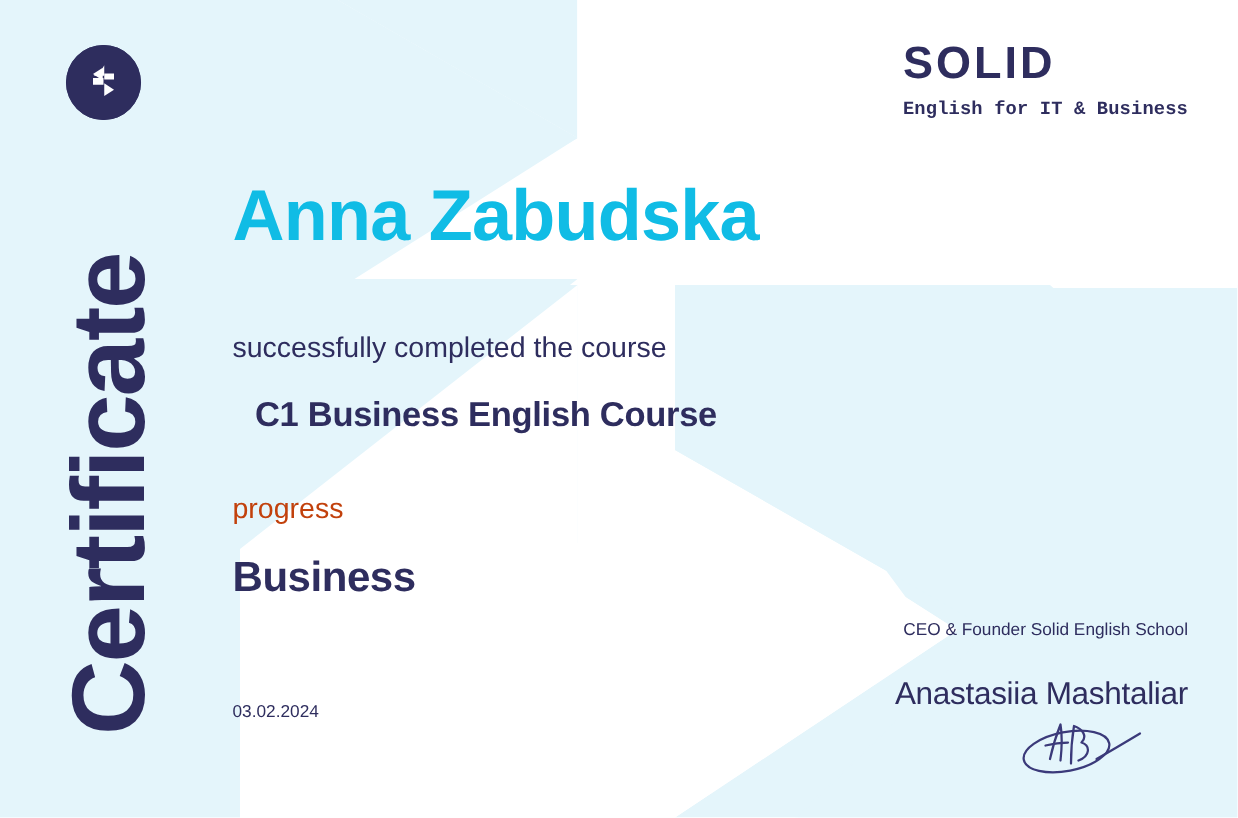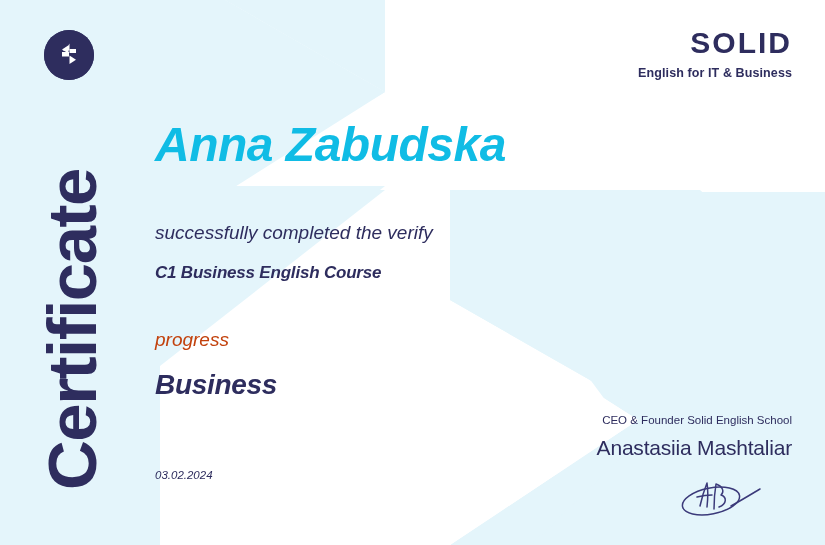"SOLID" .brand-block { text-align: right -> none }
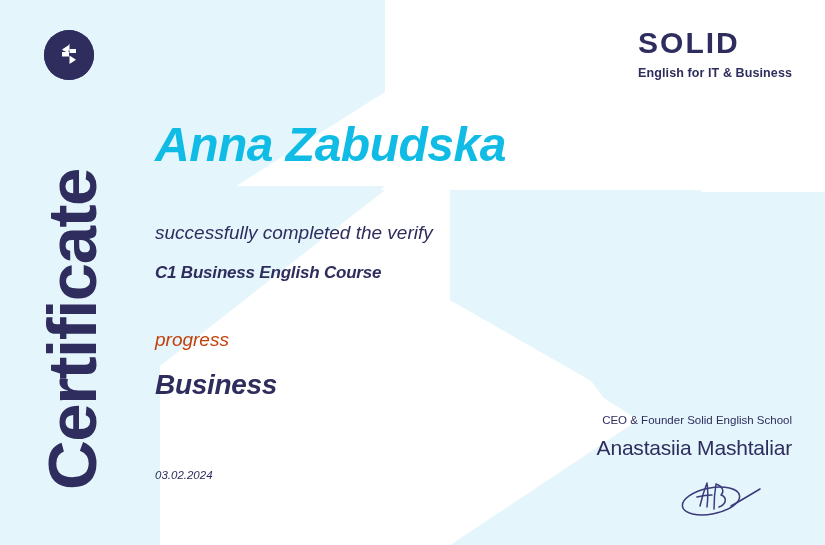"English for IT & Business" .brand-tagline { font-family: none -> Liberation Mono, monospace }
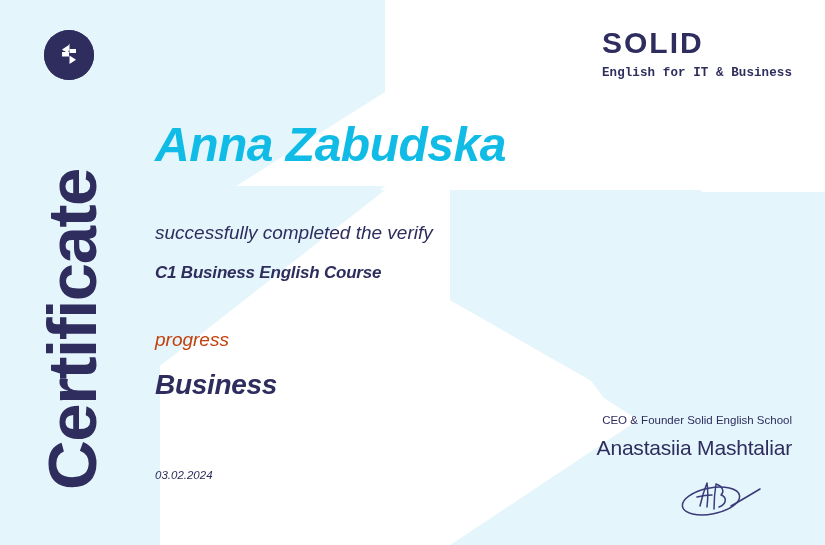"Anna Zabudska" .content { font-style: italic -> none }
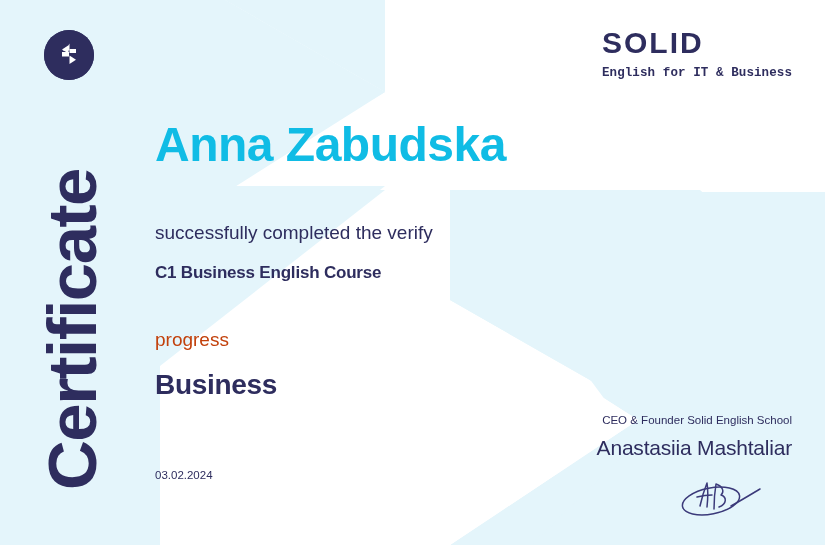"successfully completed the verify" div.label-completed { text: verify -> course }
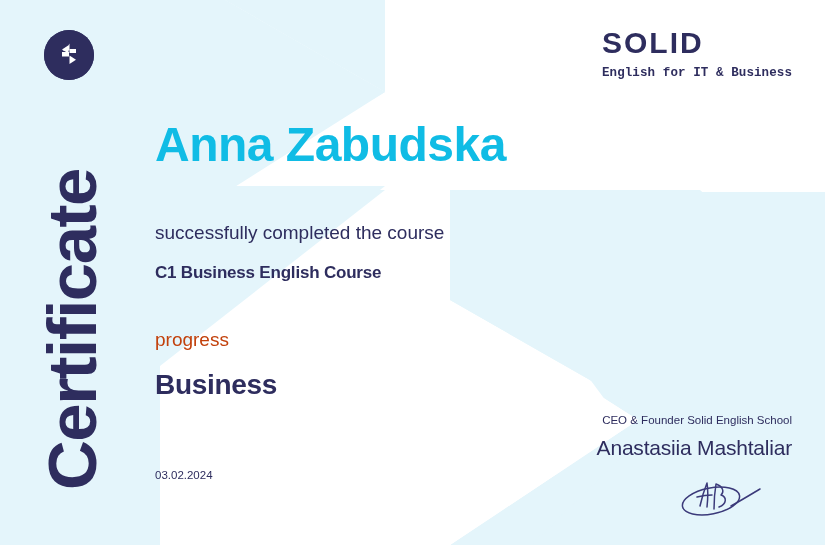"C1 Business English Course" .course-name { font-size: 17px -> 23px; left: 0 -> 15px }
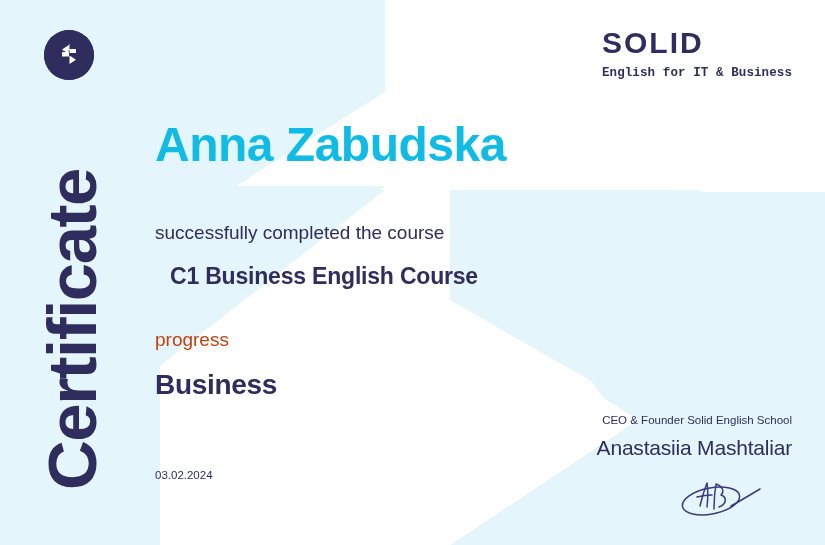"Anastasiia Mashtaliar" .signatory-name { margin-top: 7px -> 22px }
